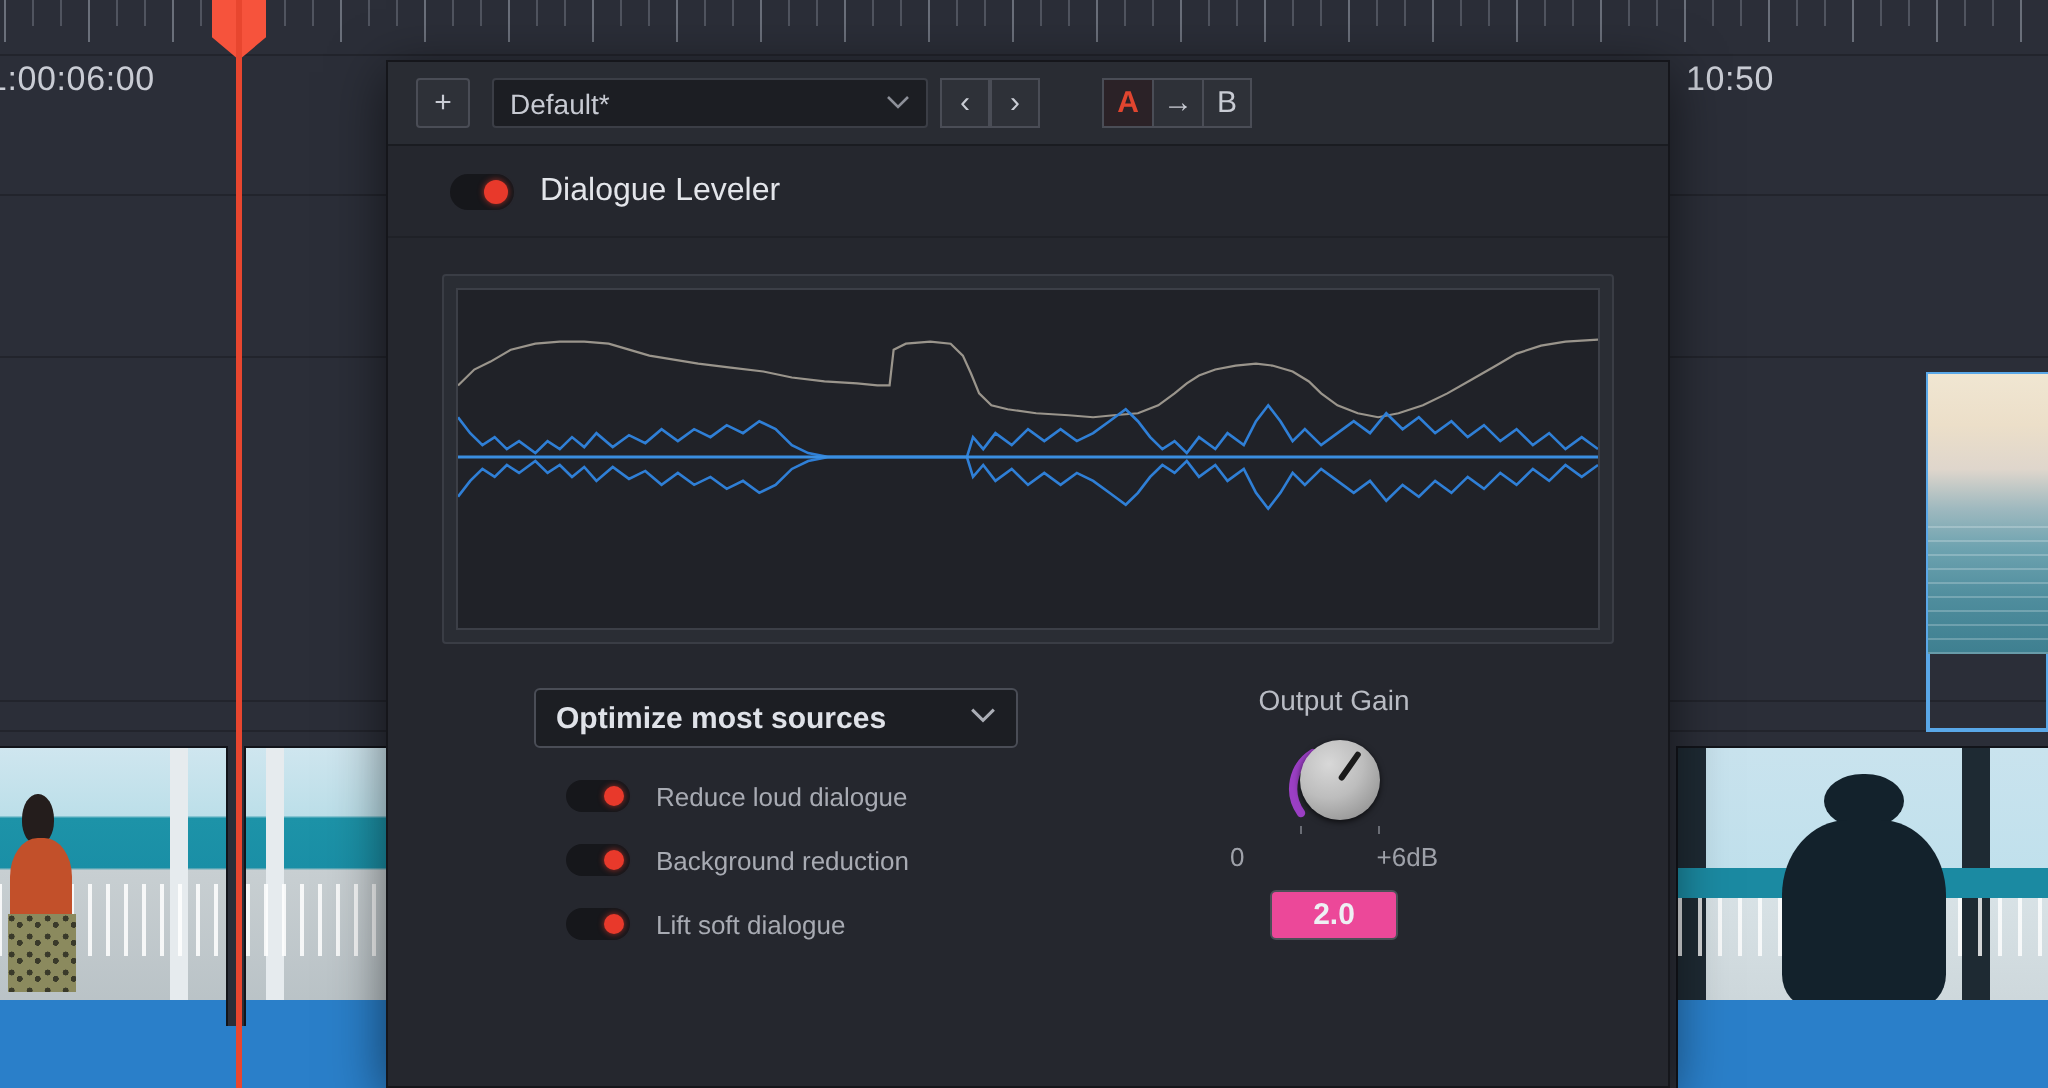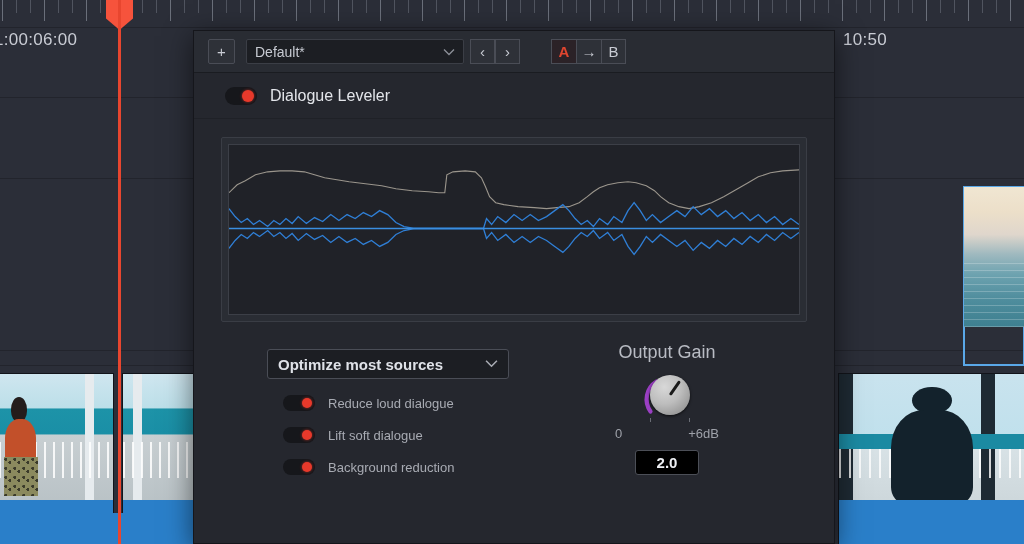"Output Gain" .gain-title { font-size: 18px -> 14px }
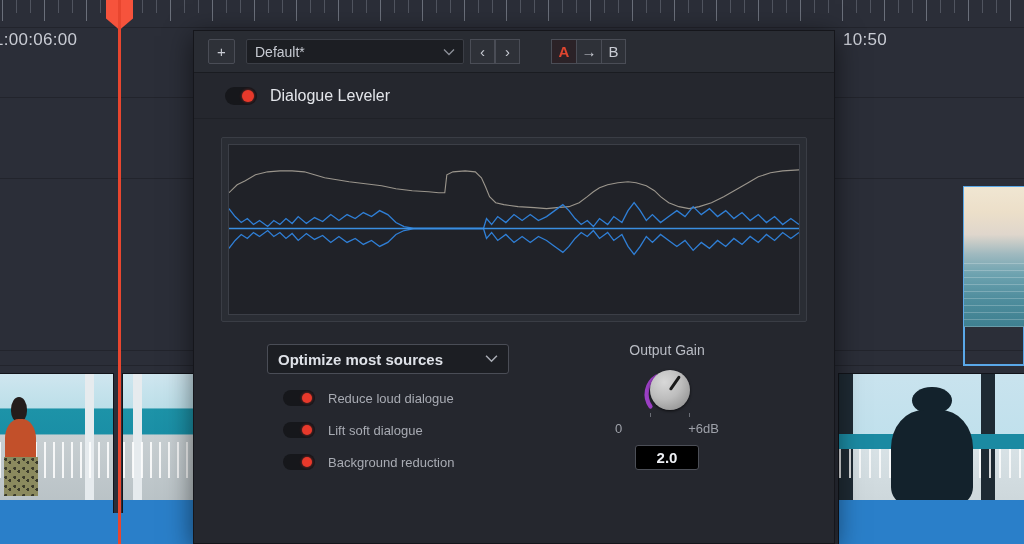"Lift soft dialogue" div.opt-row { order: before "Background reduction" -> after "Background reduction" }
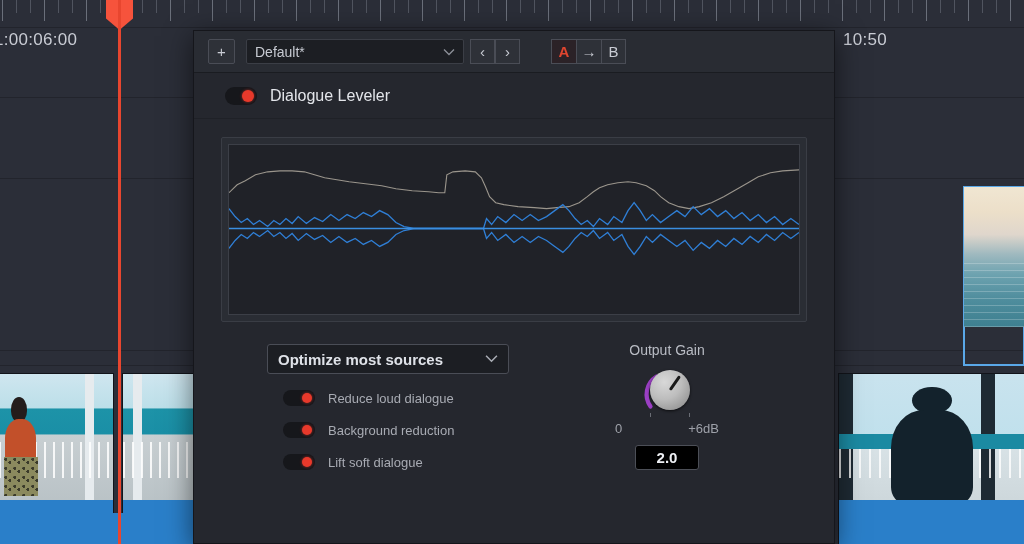"2.0" .gain-value { background: #000000 -> #ec4899 }
